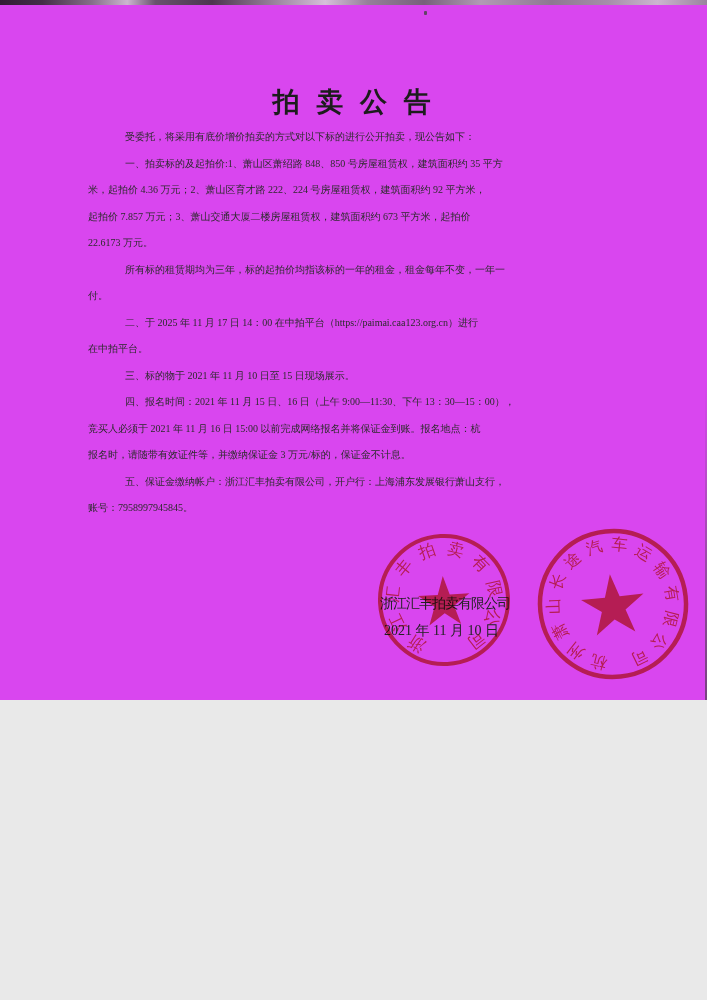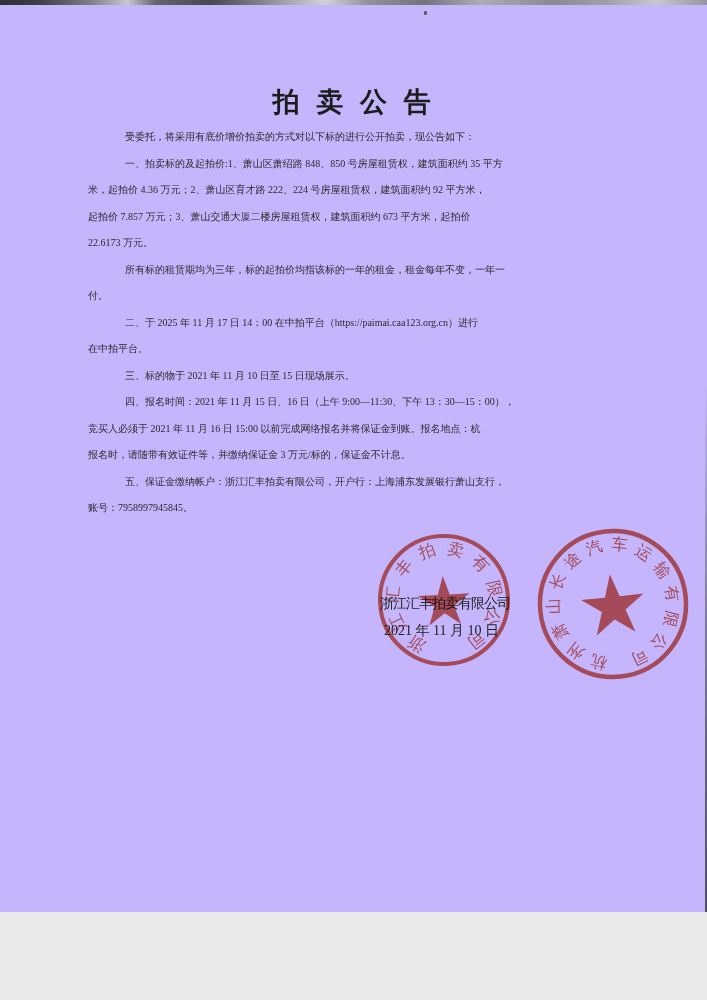"拍 卖 公 告" .page { background: #c4b5fd -> #d946ef; height: 912px -> 700px }
